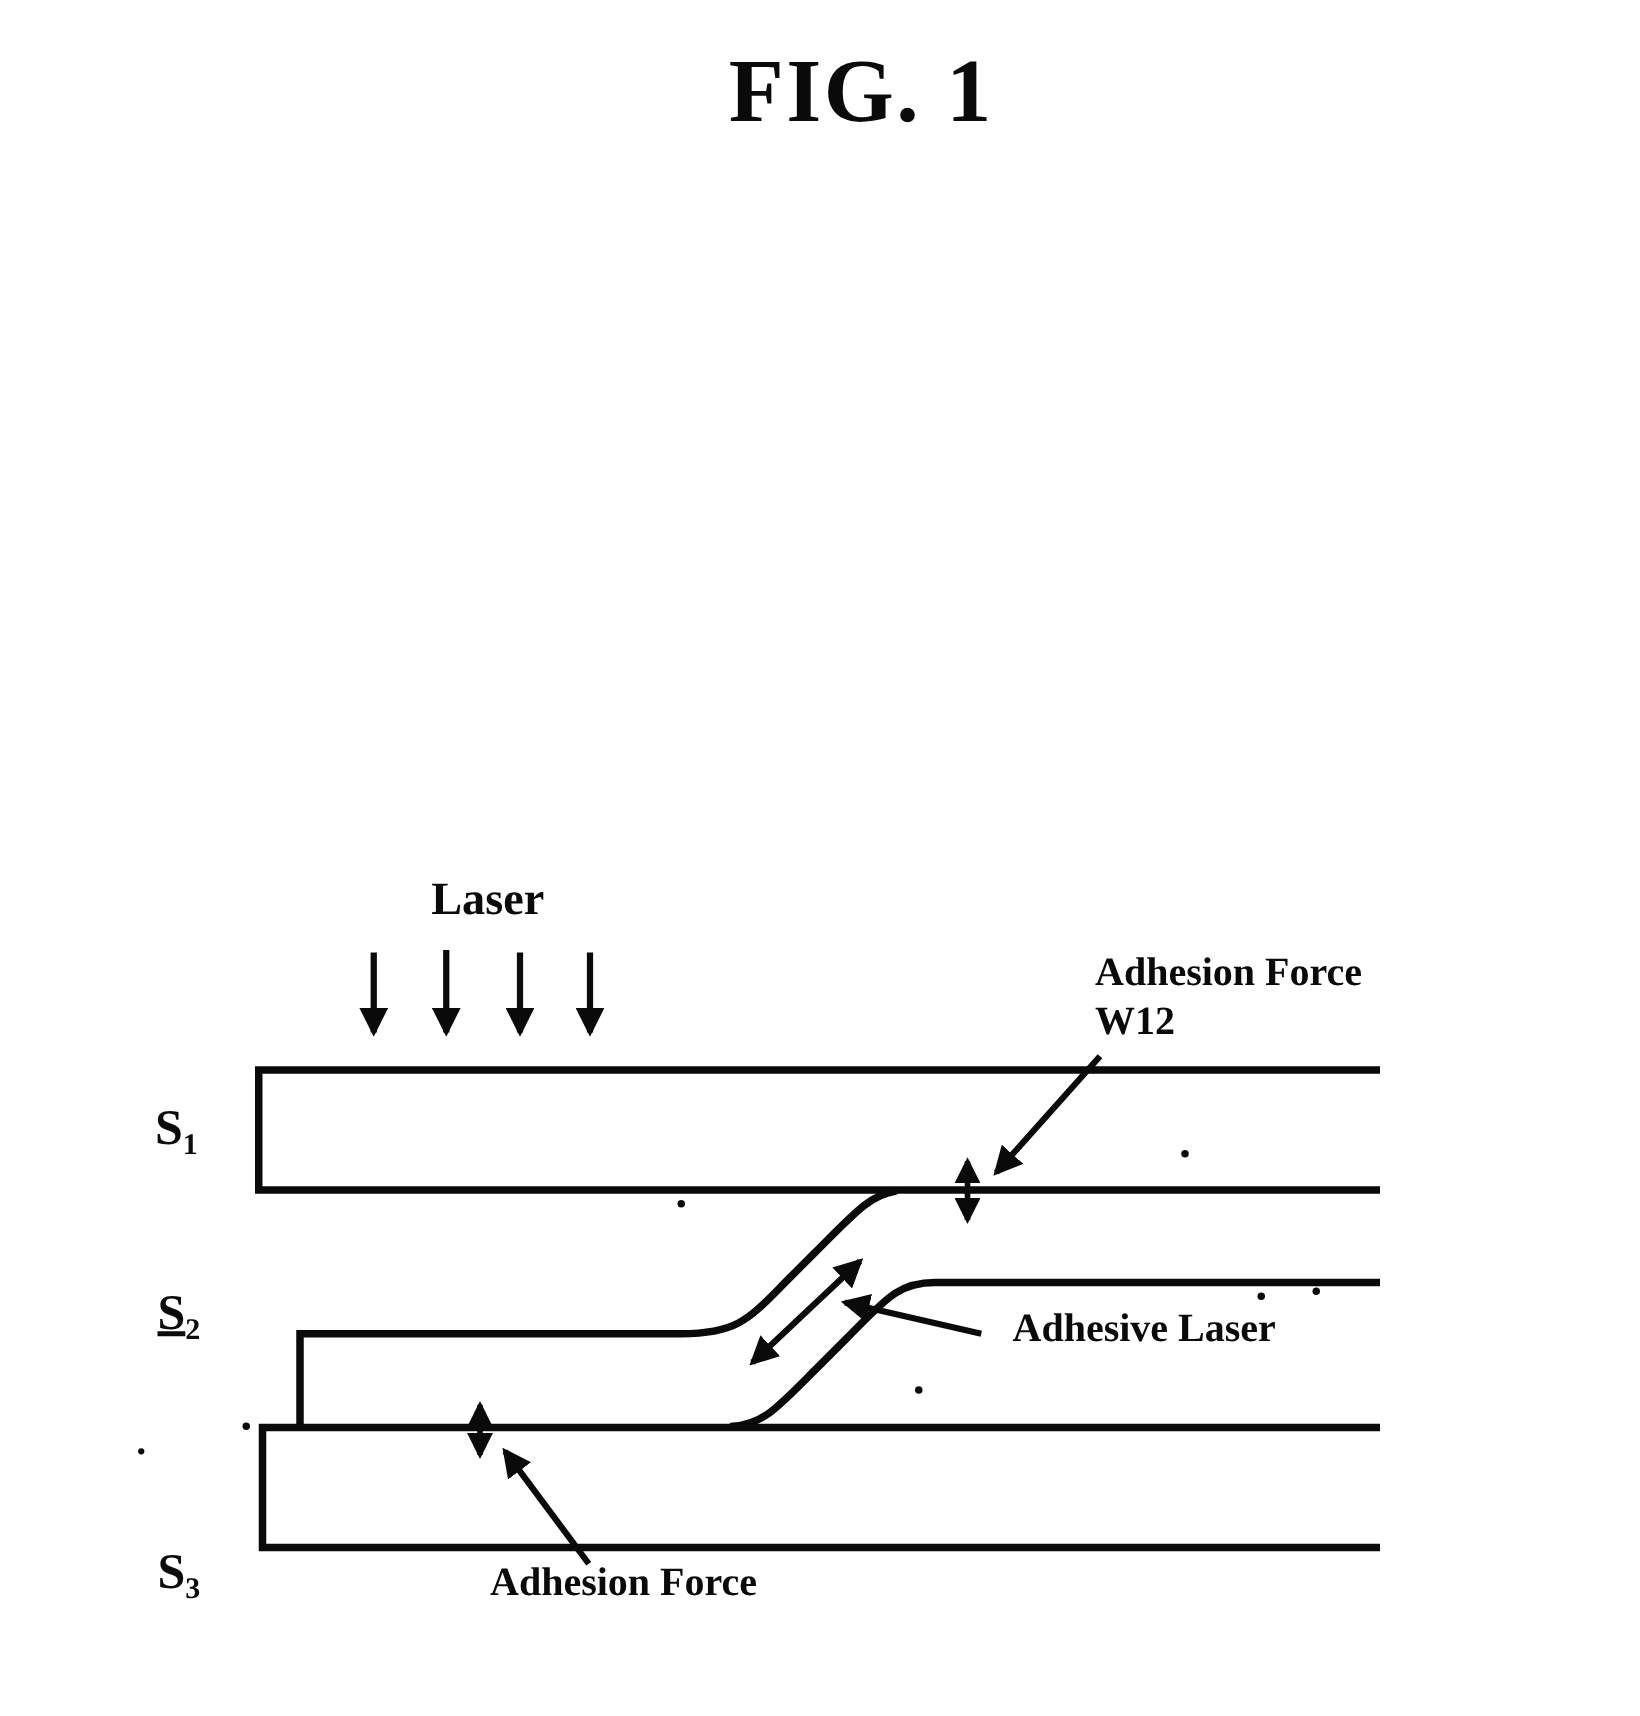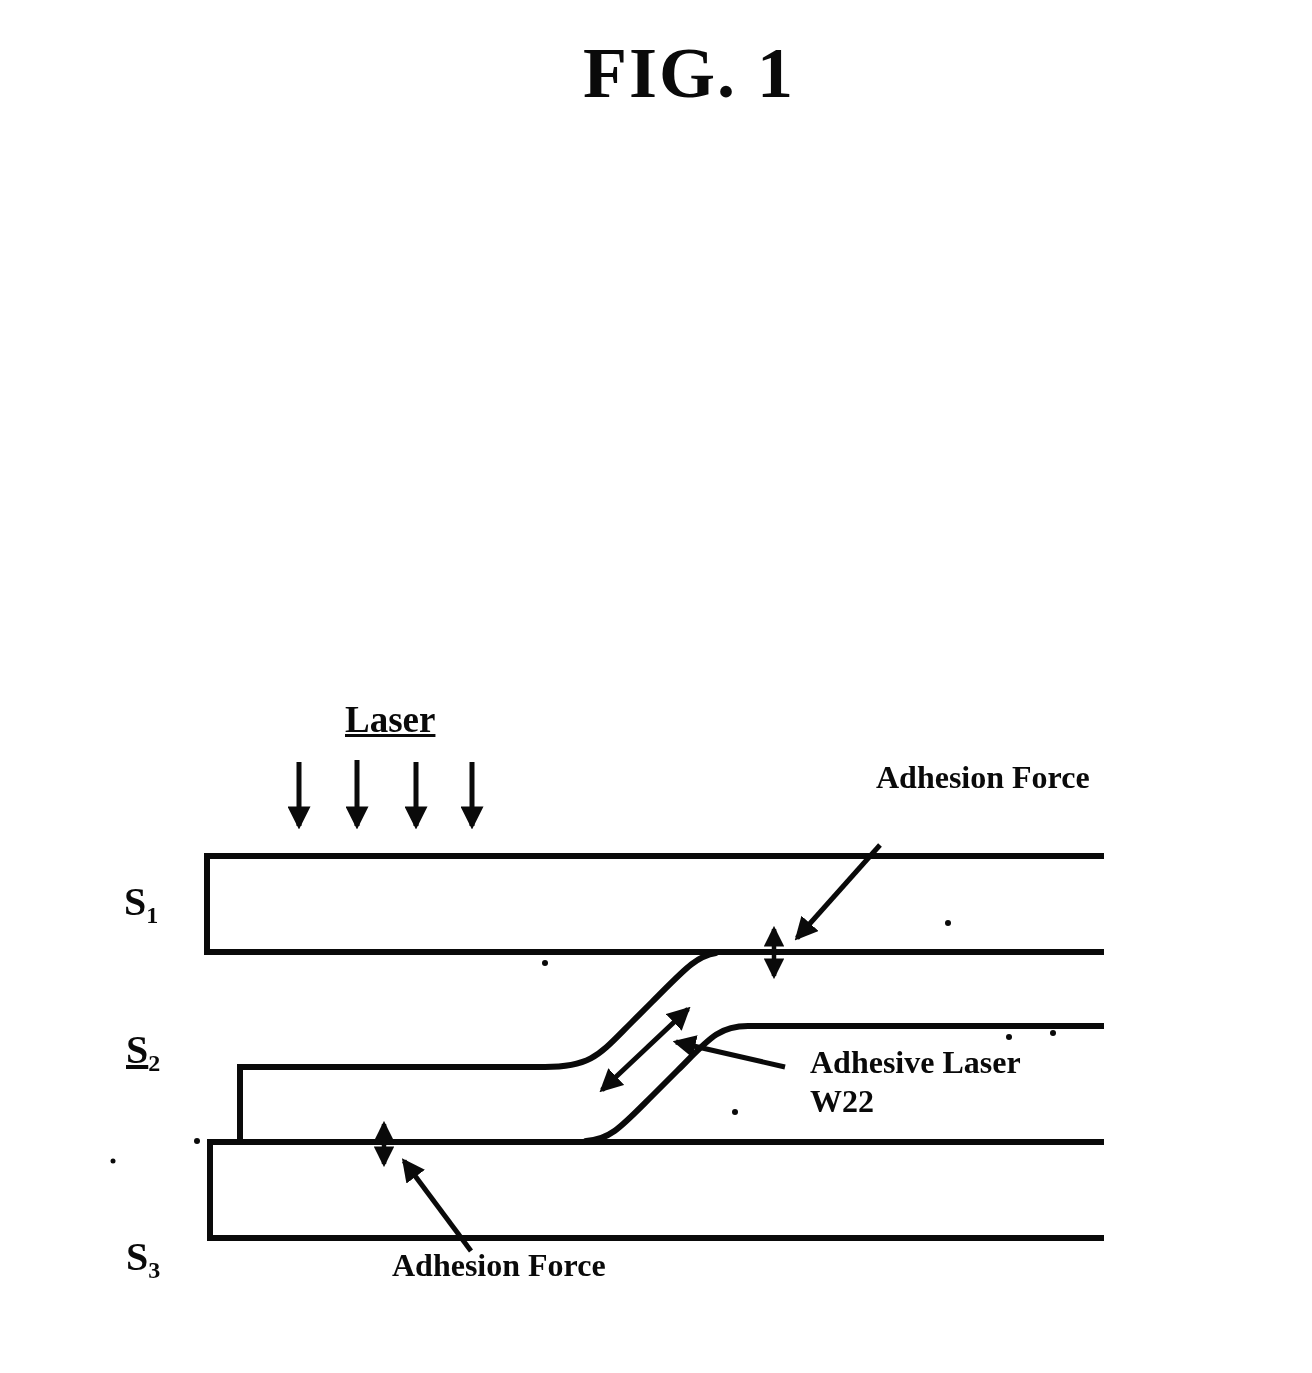"Laser" .laser-label { text-decoration: underline -> none }
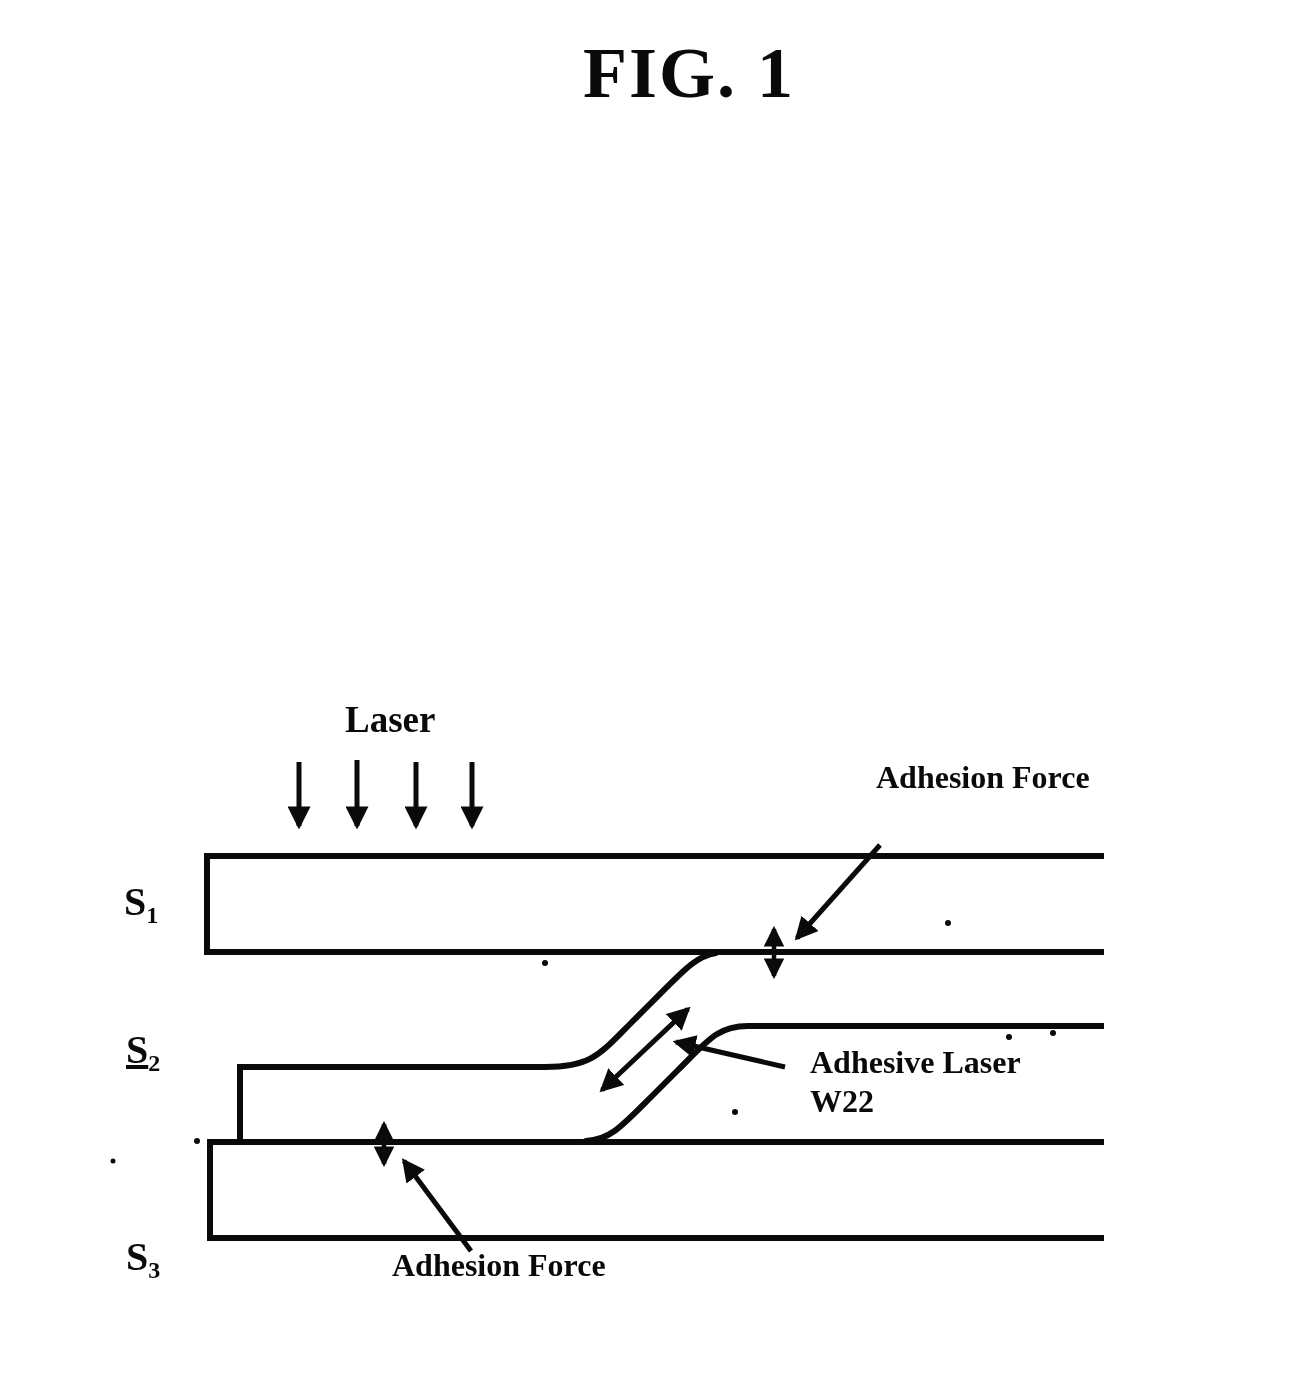"W12" div { html: none -> <div>W12</div> }
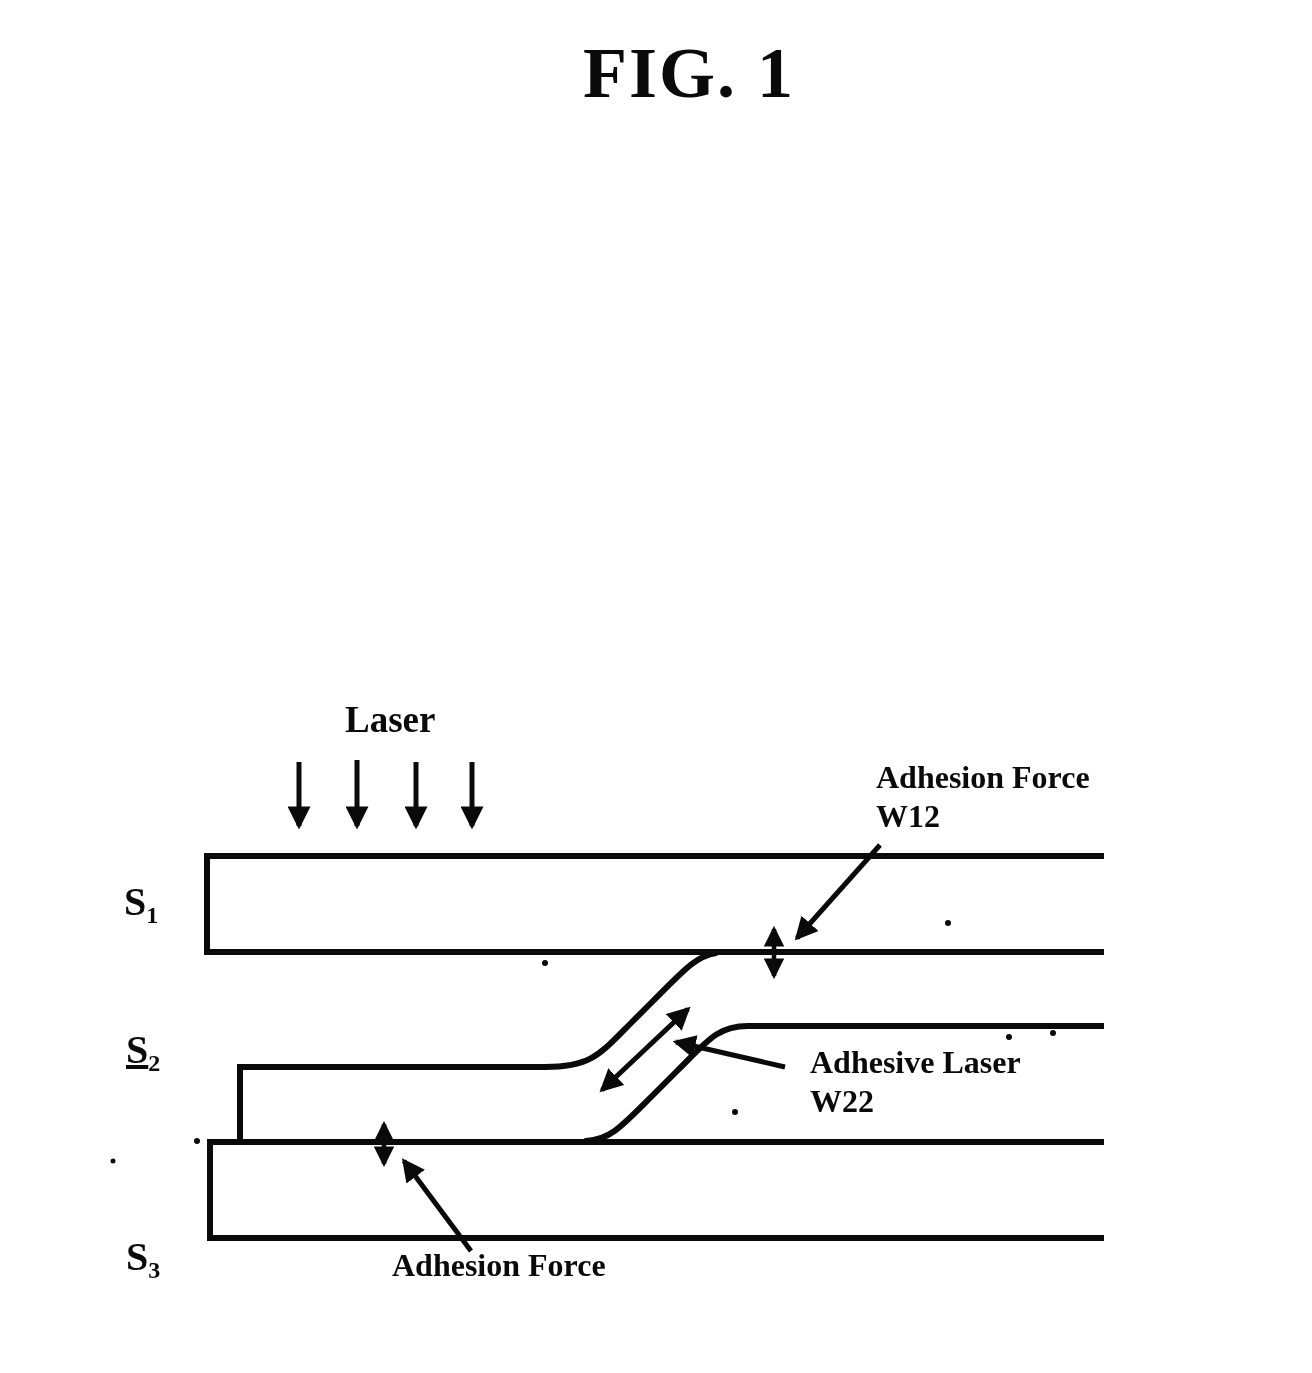"W22" div { html: <div>W22</div> -> none }
